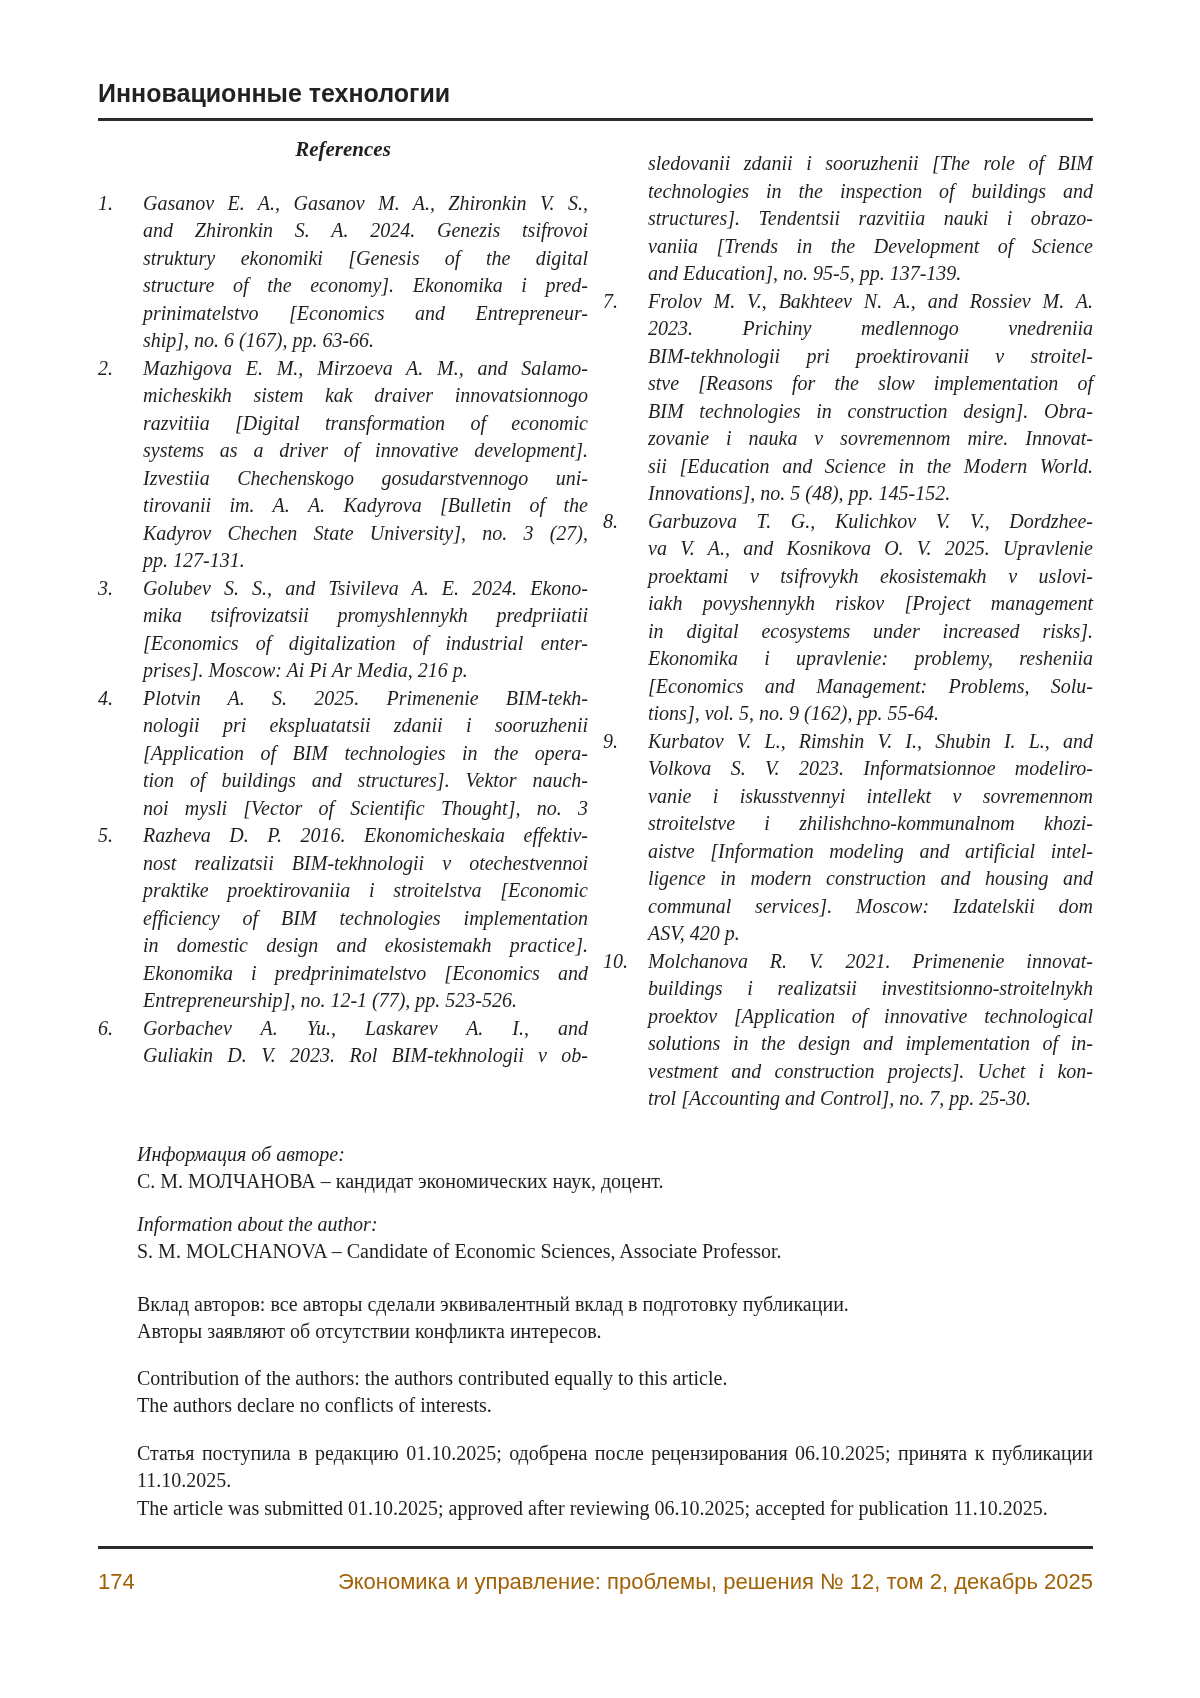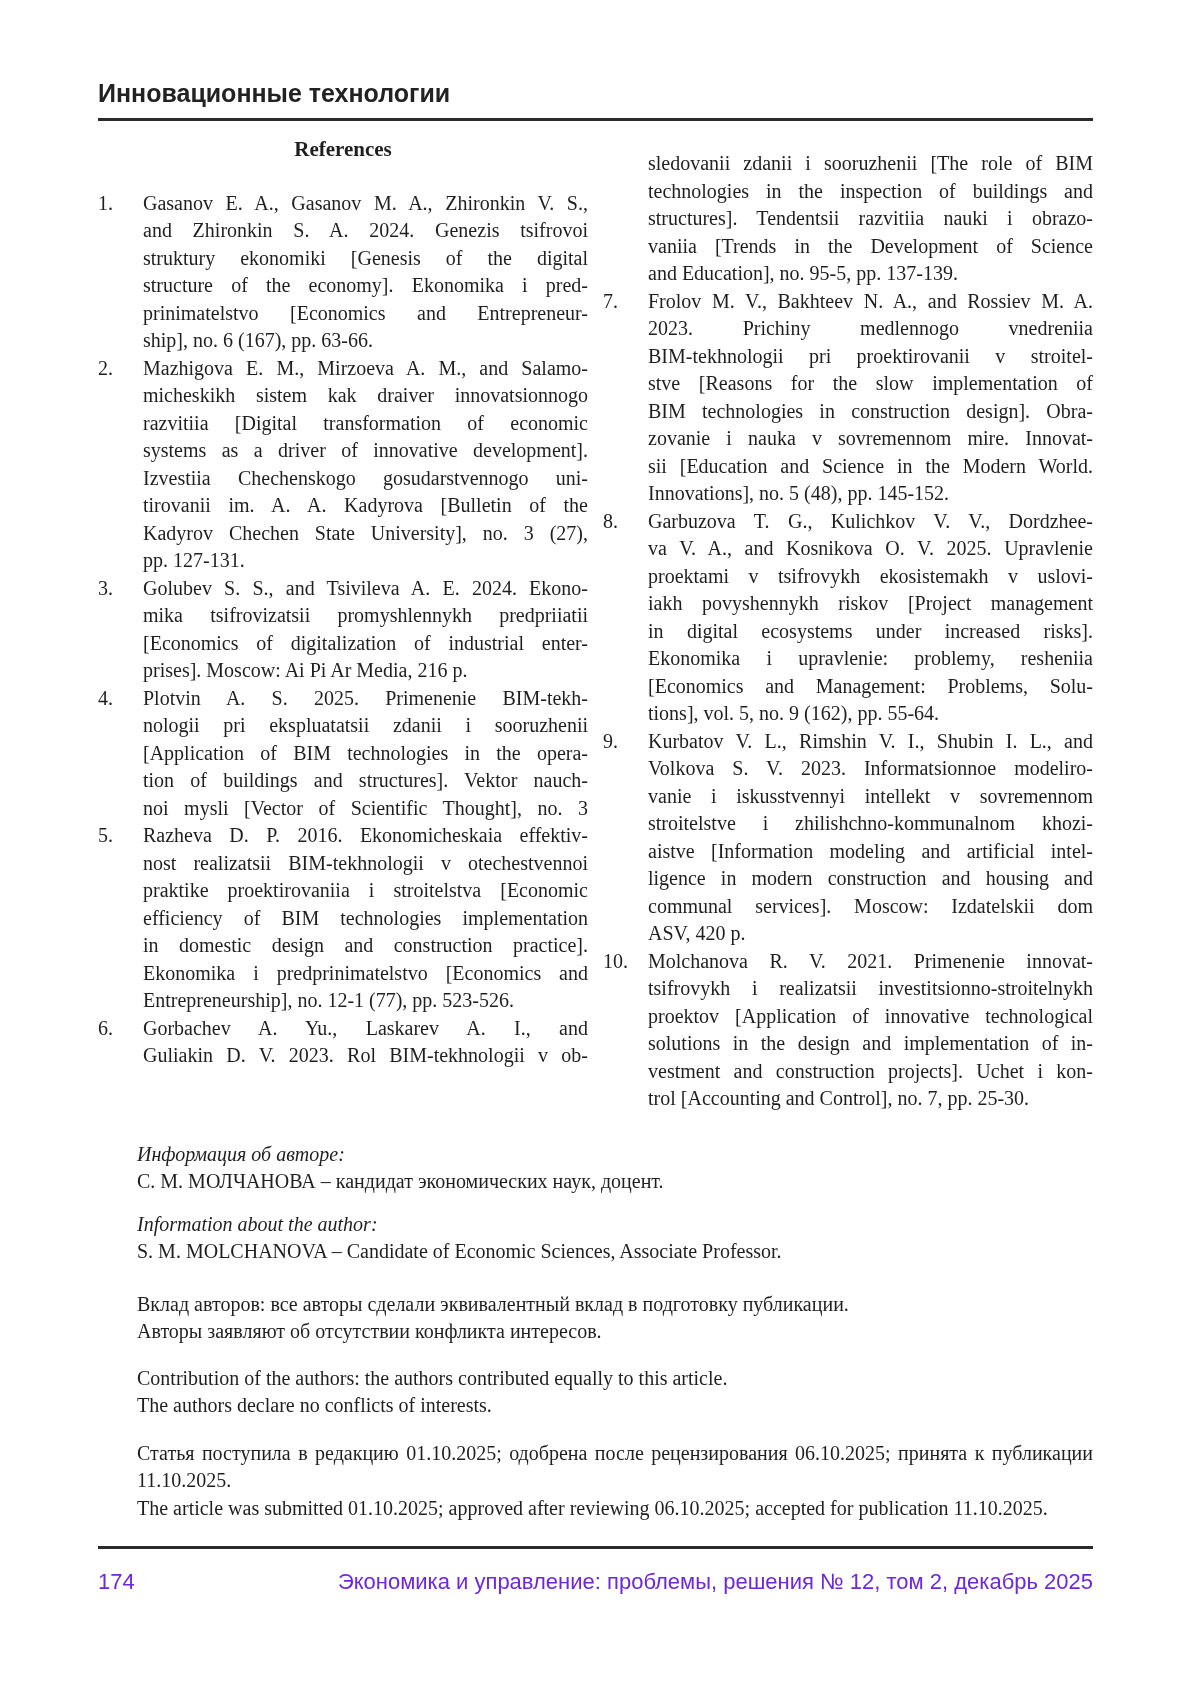"References" .columns { font-style: none -> italic }
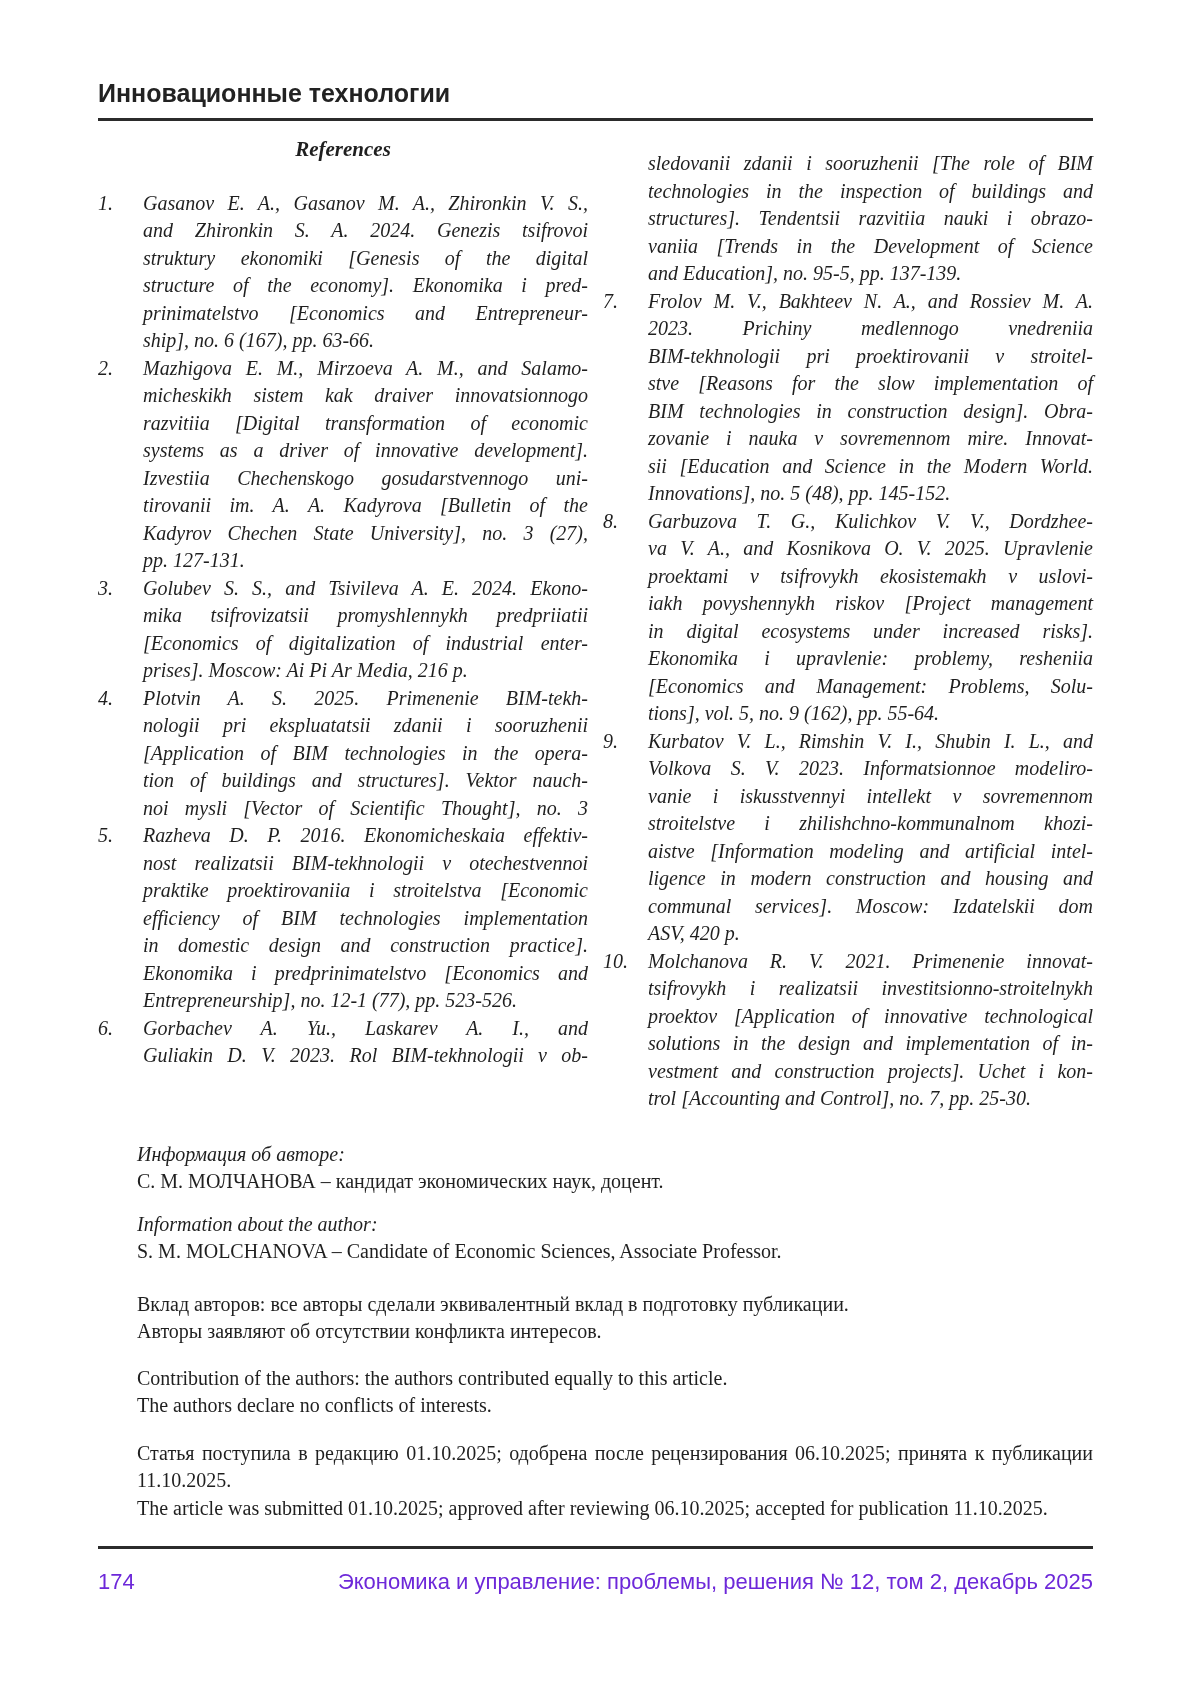"in domestic design and construction" div.ref-line { text: construction -> ekosistemakh }
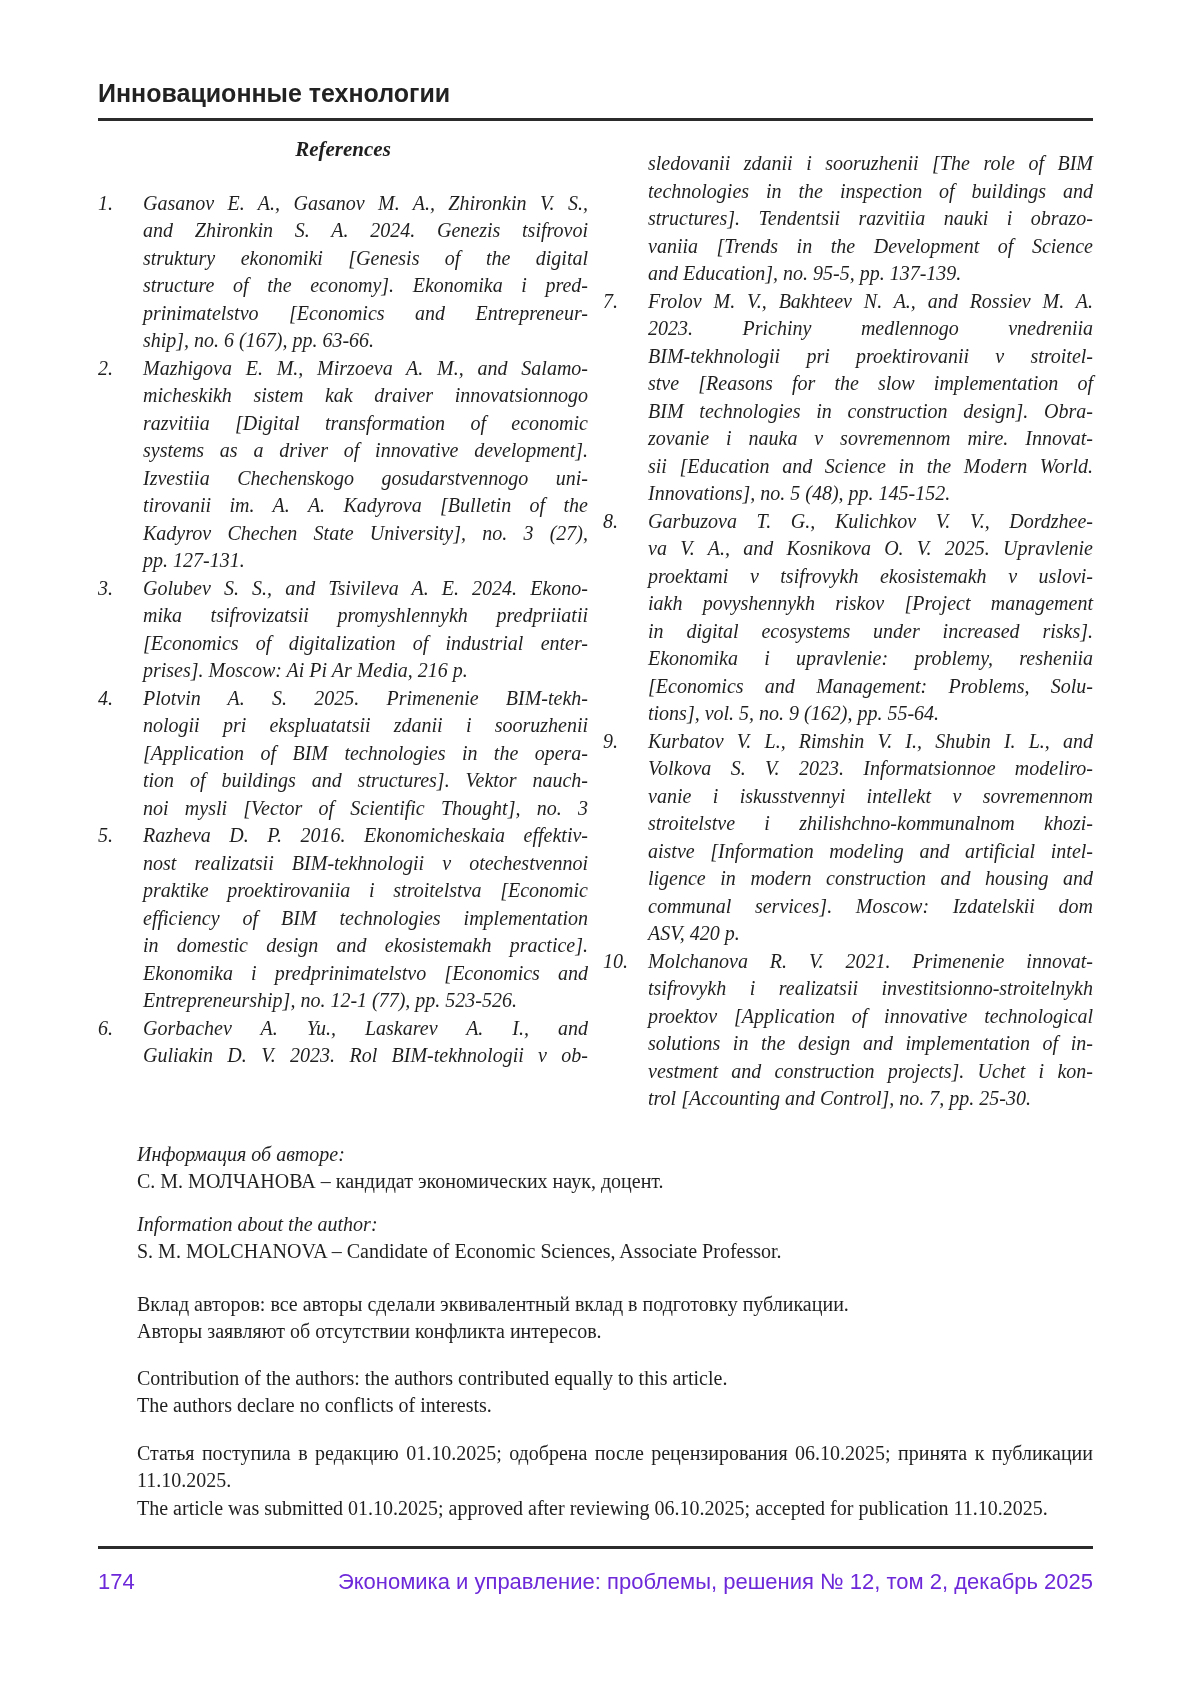"tsifrovykh i realizatsii" div.ref-line { text: tsifrovykh -> buildings }
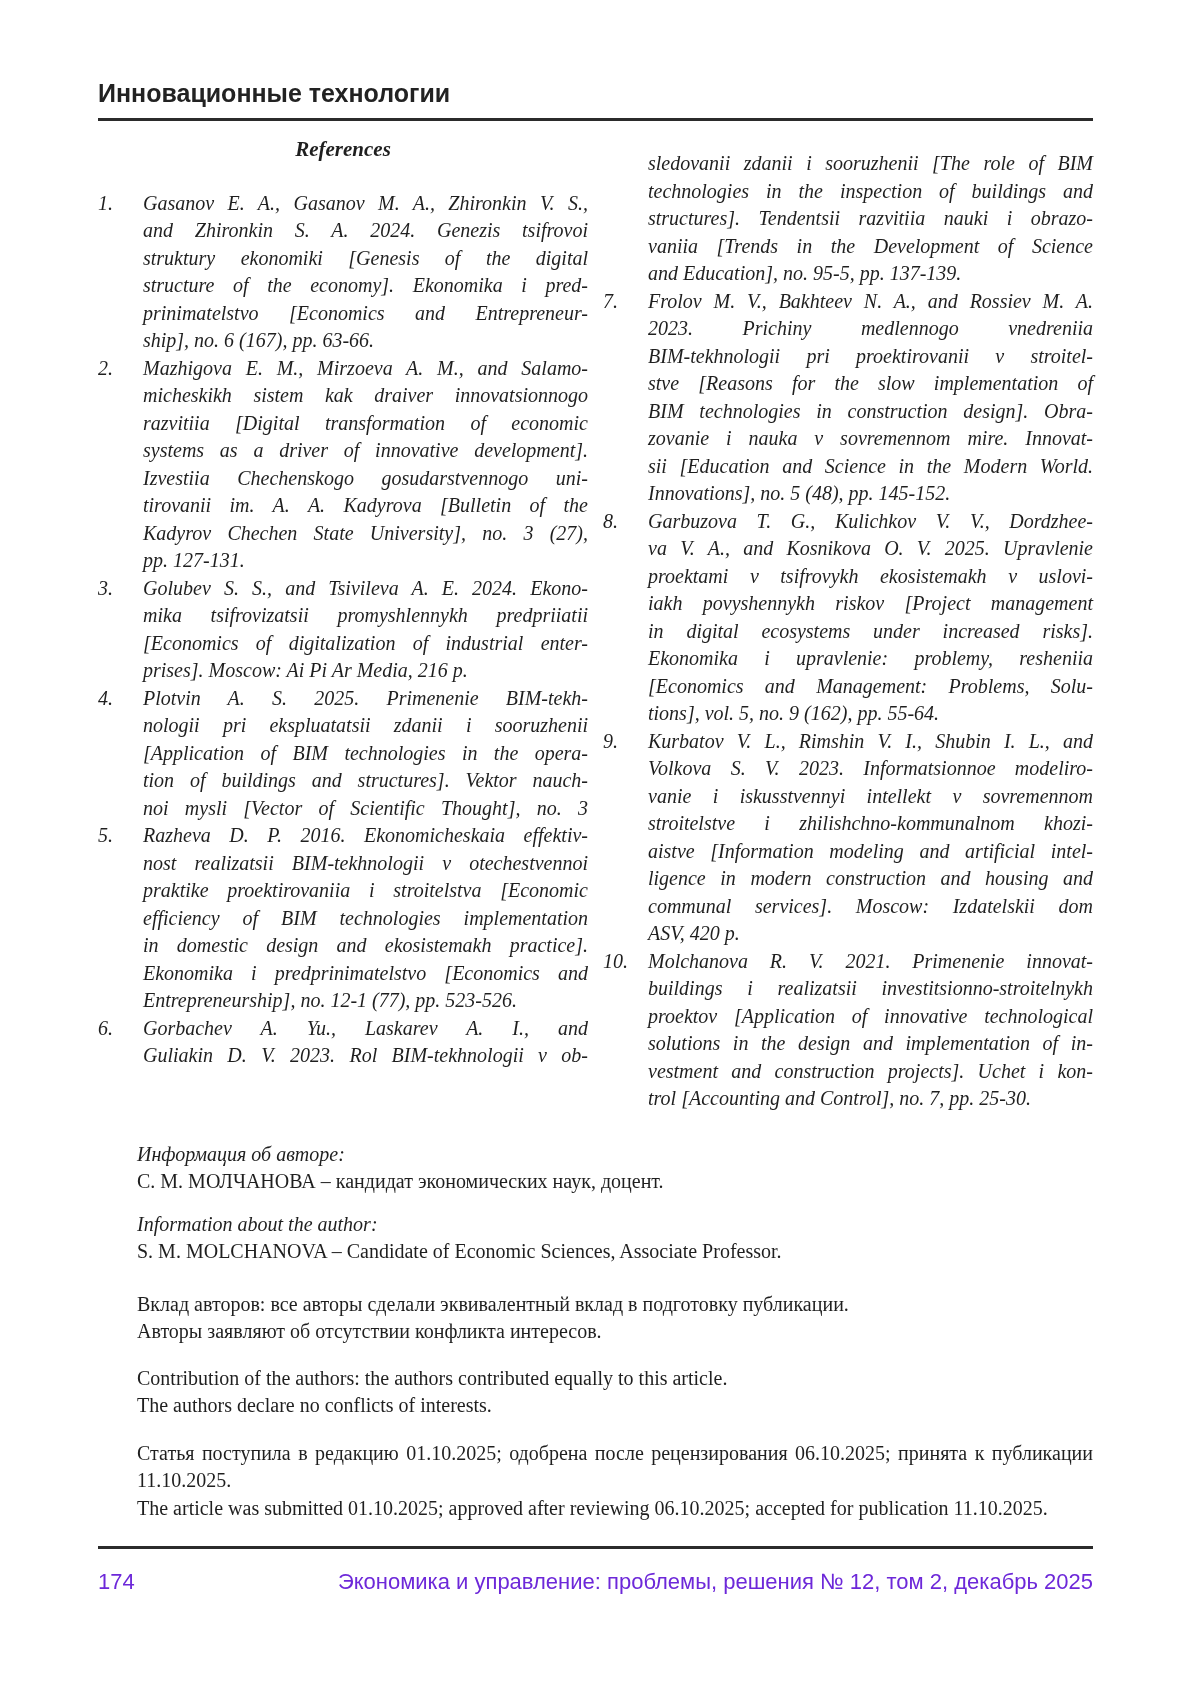"174" .footer-line { color: #6d28d9 -> #a16207 }
